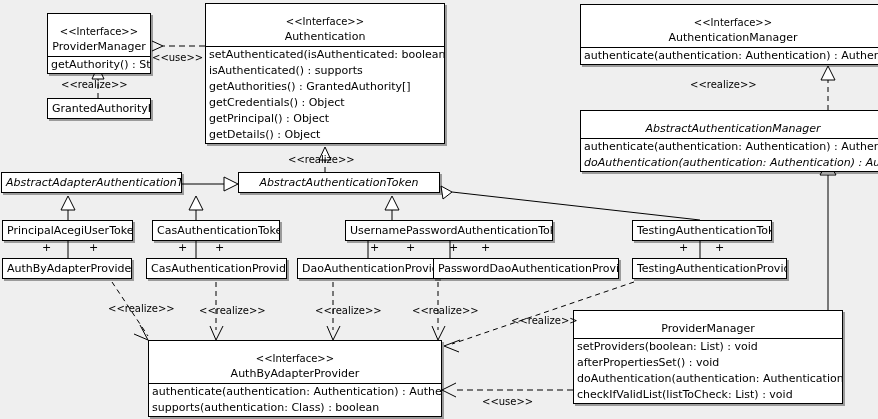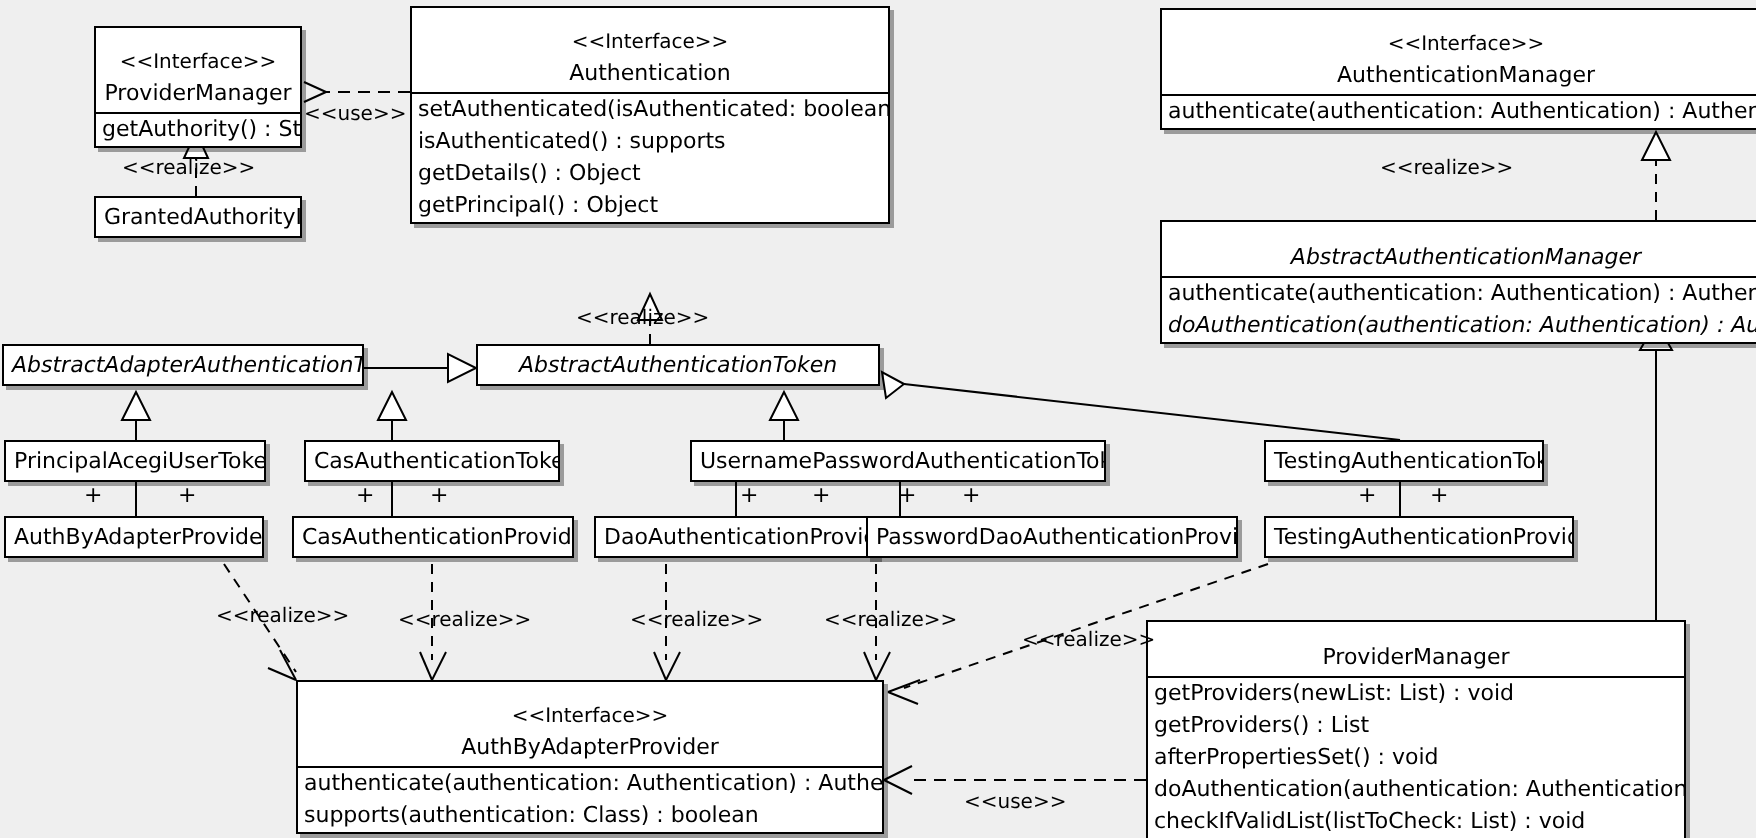"getAuthorities() : GrantedAuthority[]" div.uml-member { html: none -> <div>getAuthorities() : GrantedAuthority[]</div> }
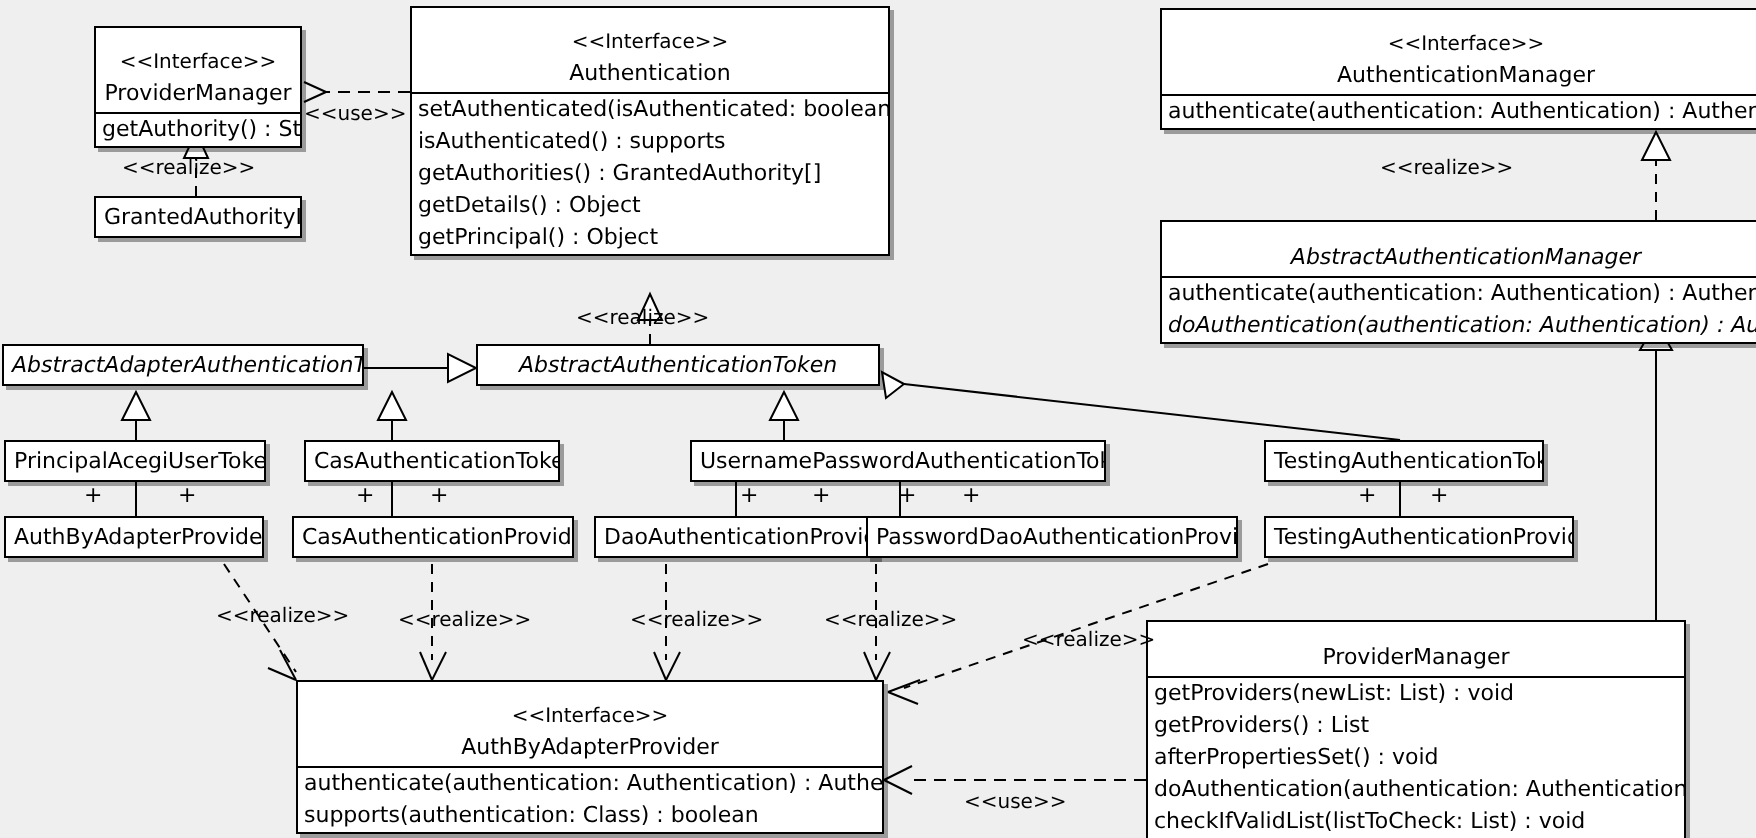"getCredentials() : Object" div.uml-member { html: none -> <div>getCredentials() : Object</div> }
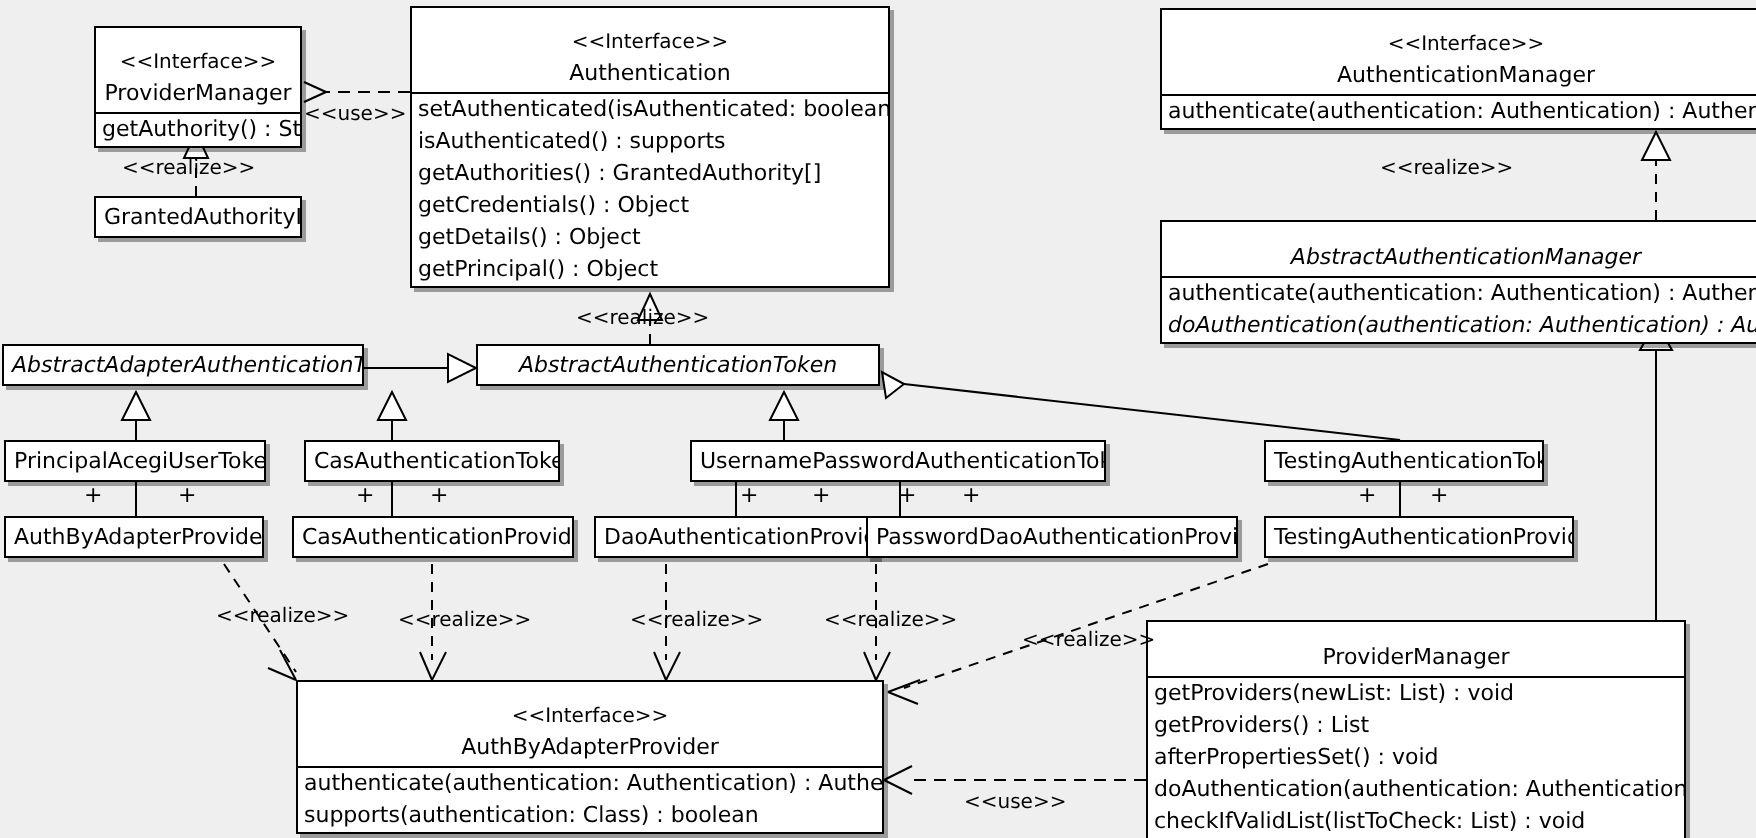"getDetails() : Object" div.uml-member { order: before "getPrincipal() : Object" -> after "getPrincipal() : Object" }
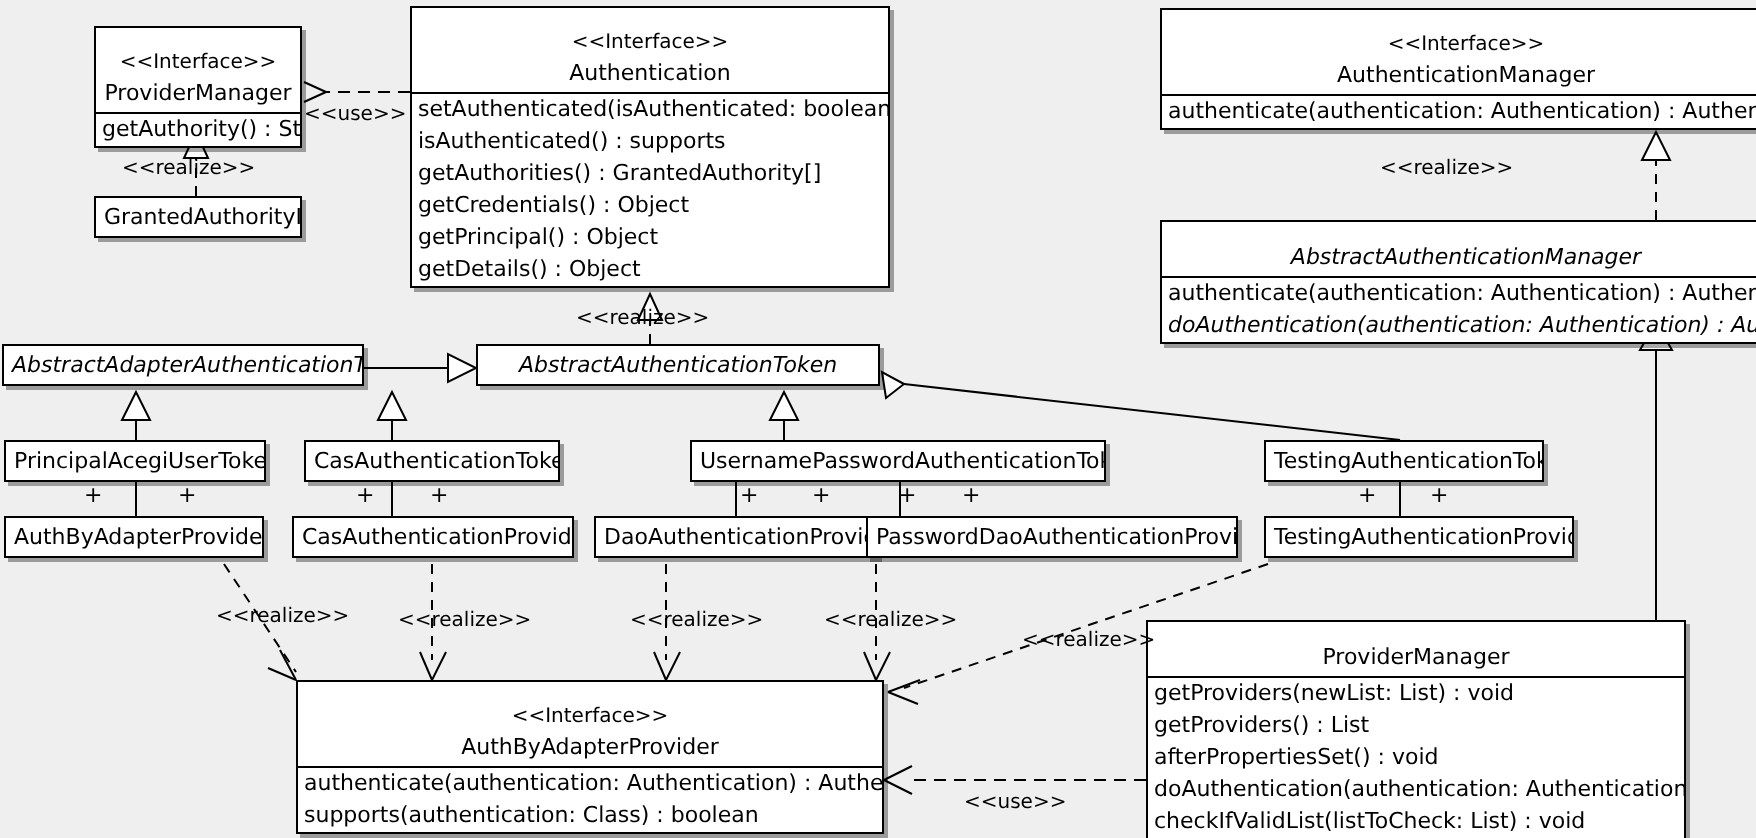"getProviders(newList: List) : void" div.uml-member { text: getProviders(newList -> setProviders(boolean }
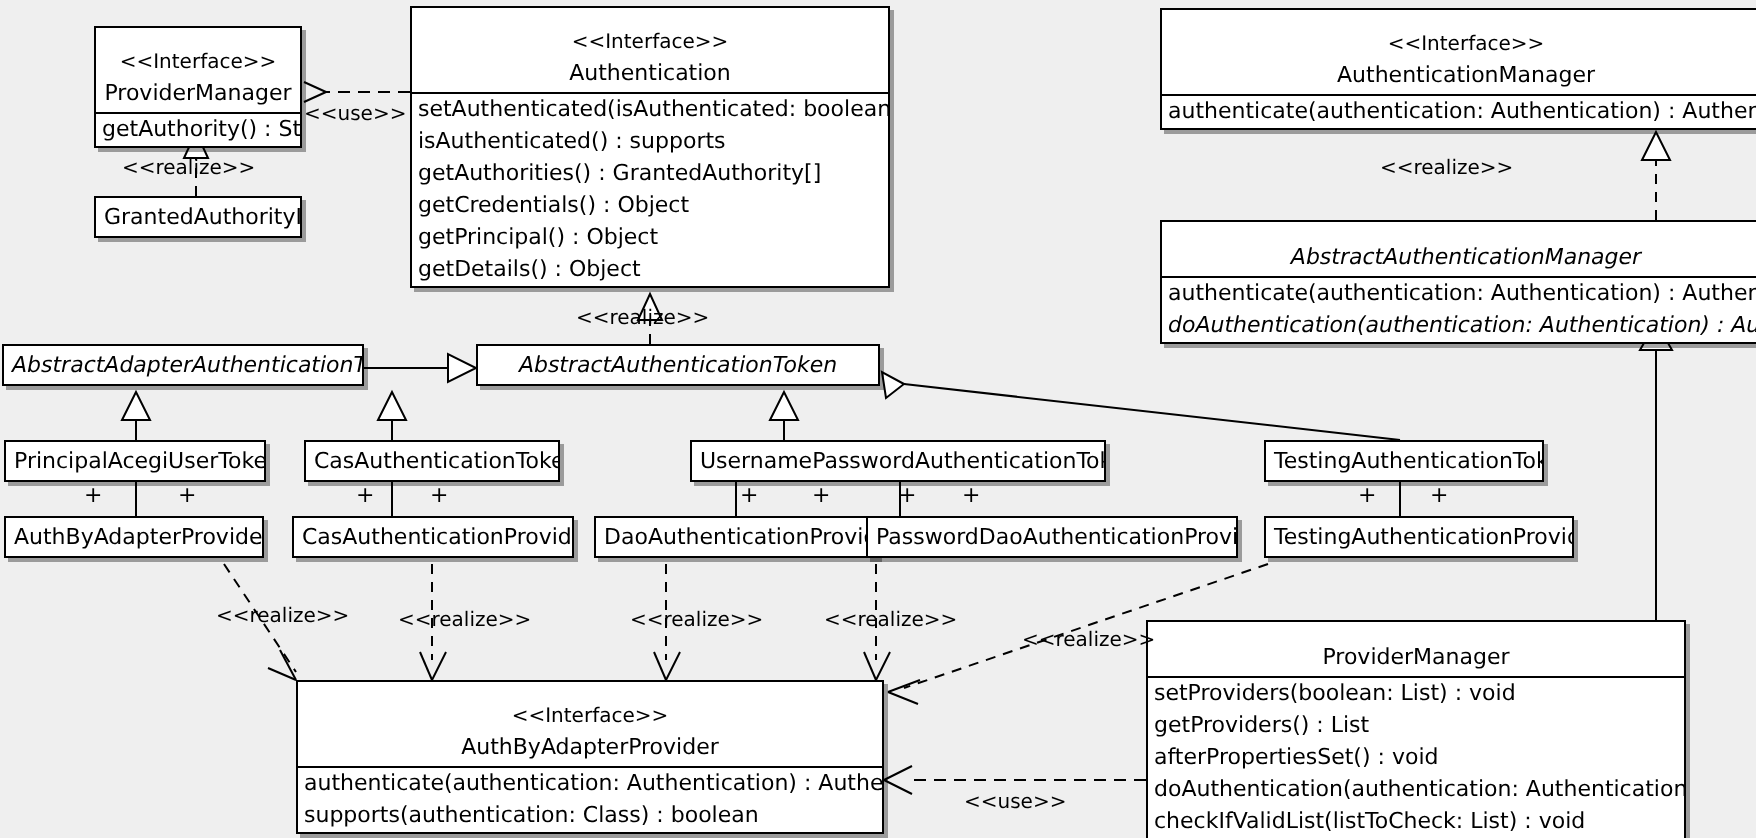"getProviders() : List" div.uml-member { html: <div>getProviders() : List</div> -> none }
